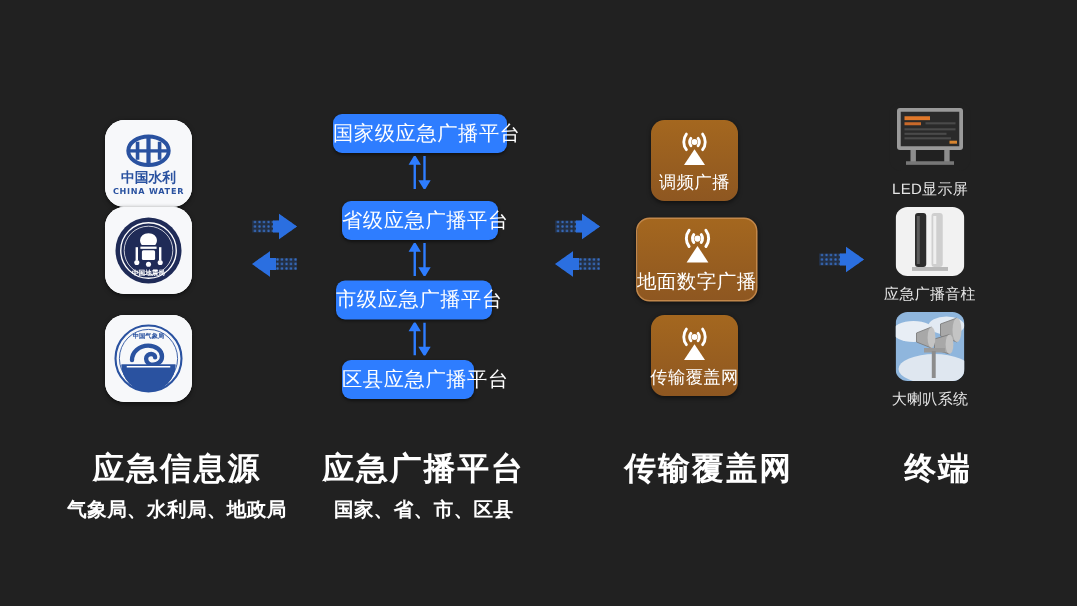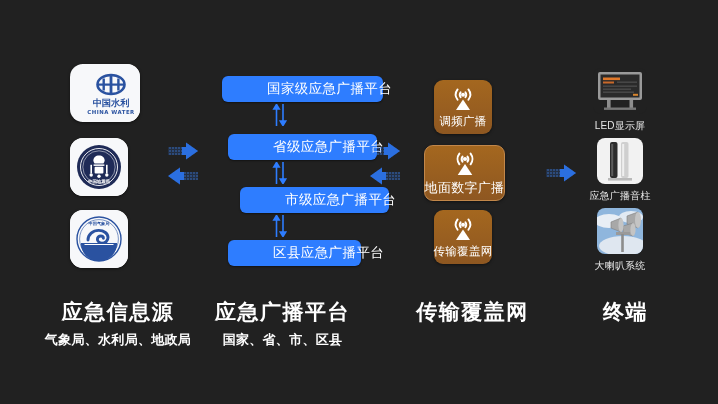"国家级应急广播平台" .pill { padding-left: 45px -> none }
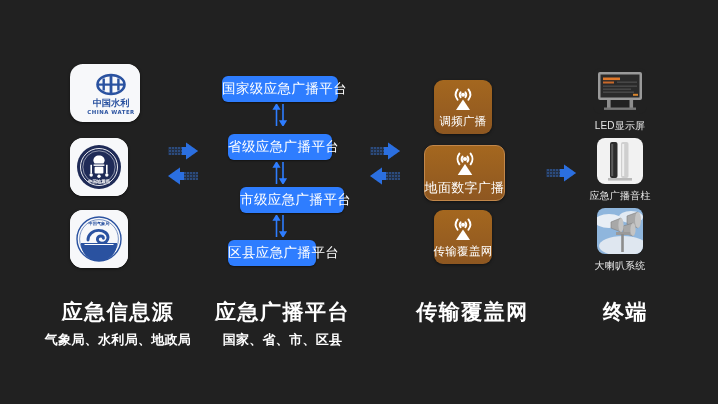"中国水利" div.logo-tile { padding-left: 12px -> none; top: 64px -> 80px }
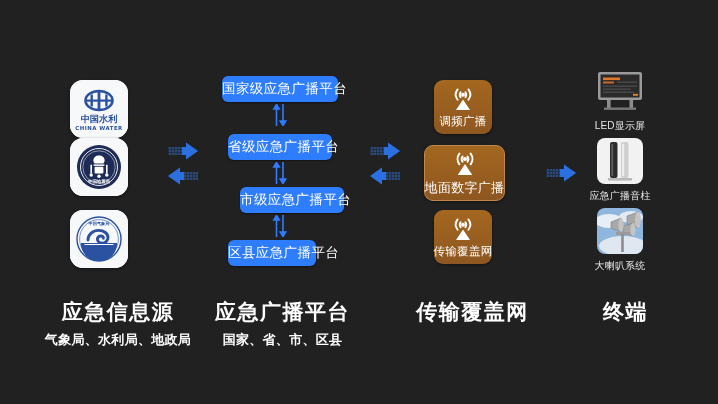"市级应急广播平台" div.pill { left: 240px -> 224px }
